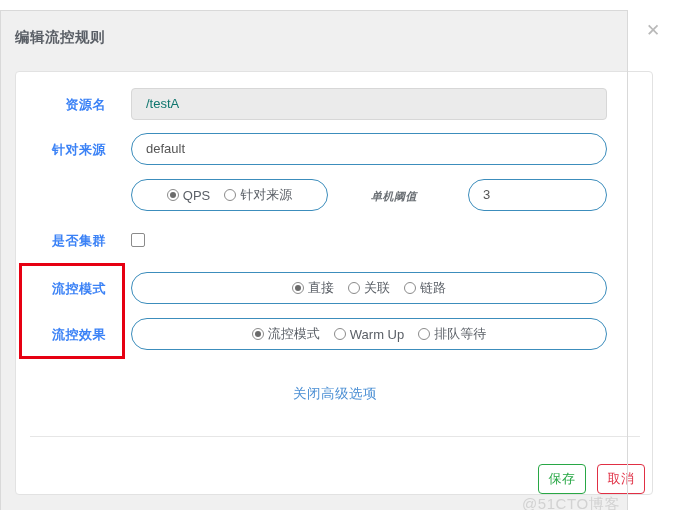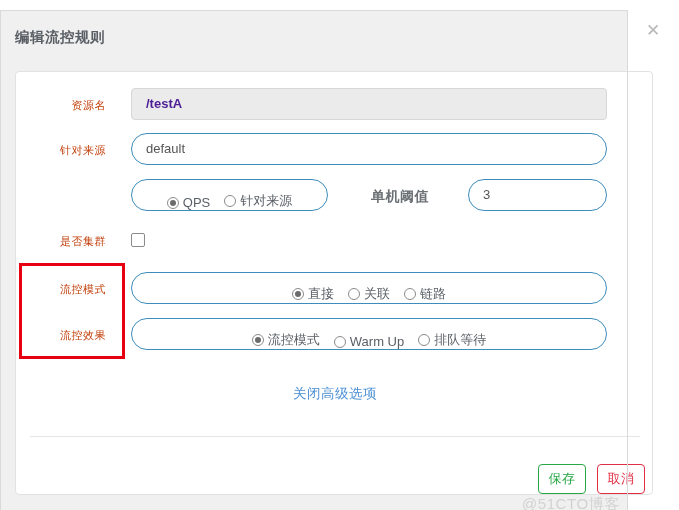"资源名" .label { color: #c2410c -> #3b82f6; font-size: 11px -> 13px; font-weight: normal -> bold }
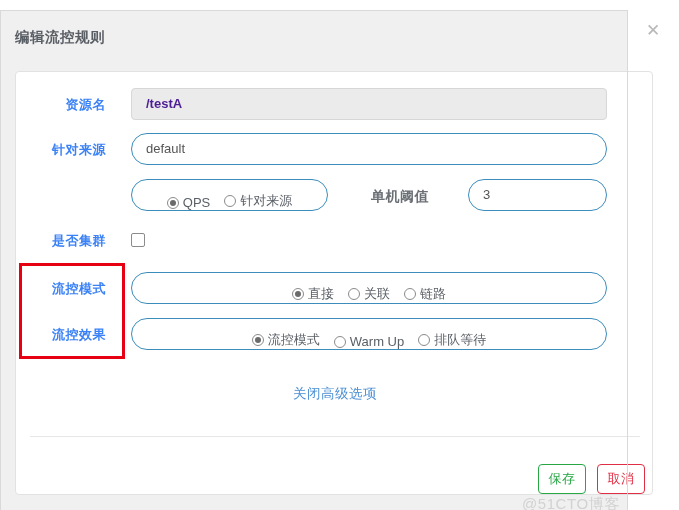"/testA" .field.disabled { color: #4c1d95 -> #0f766e; font-weight: bold -> none }
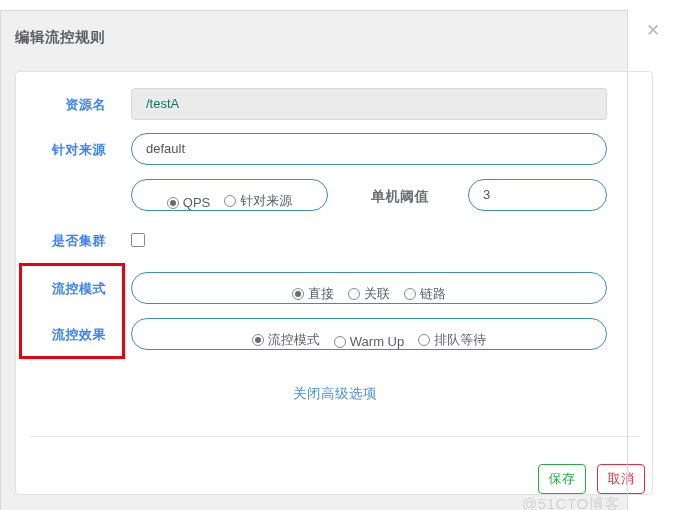"QPS" .radio-group { align-items: flex-end -> center }
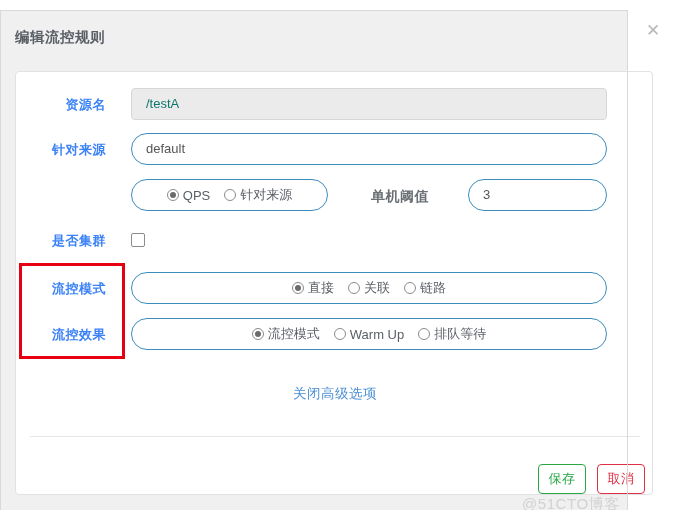"单机阈值" .label-sm { font-size: 14px -> 11px; font-style: none -> italic }
